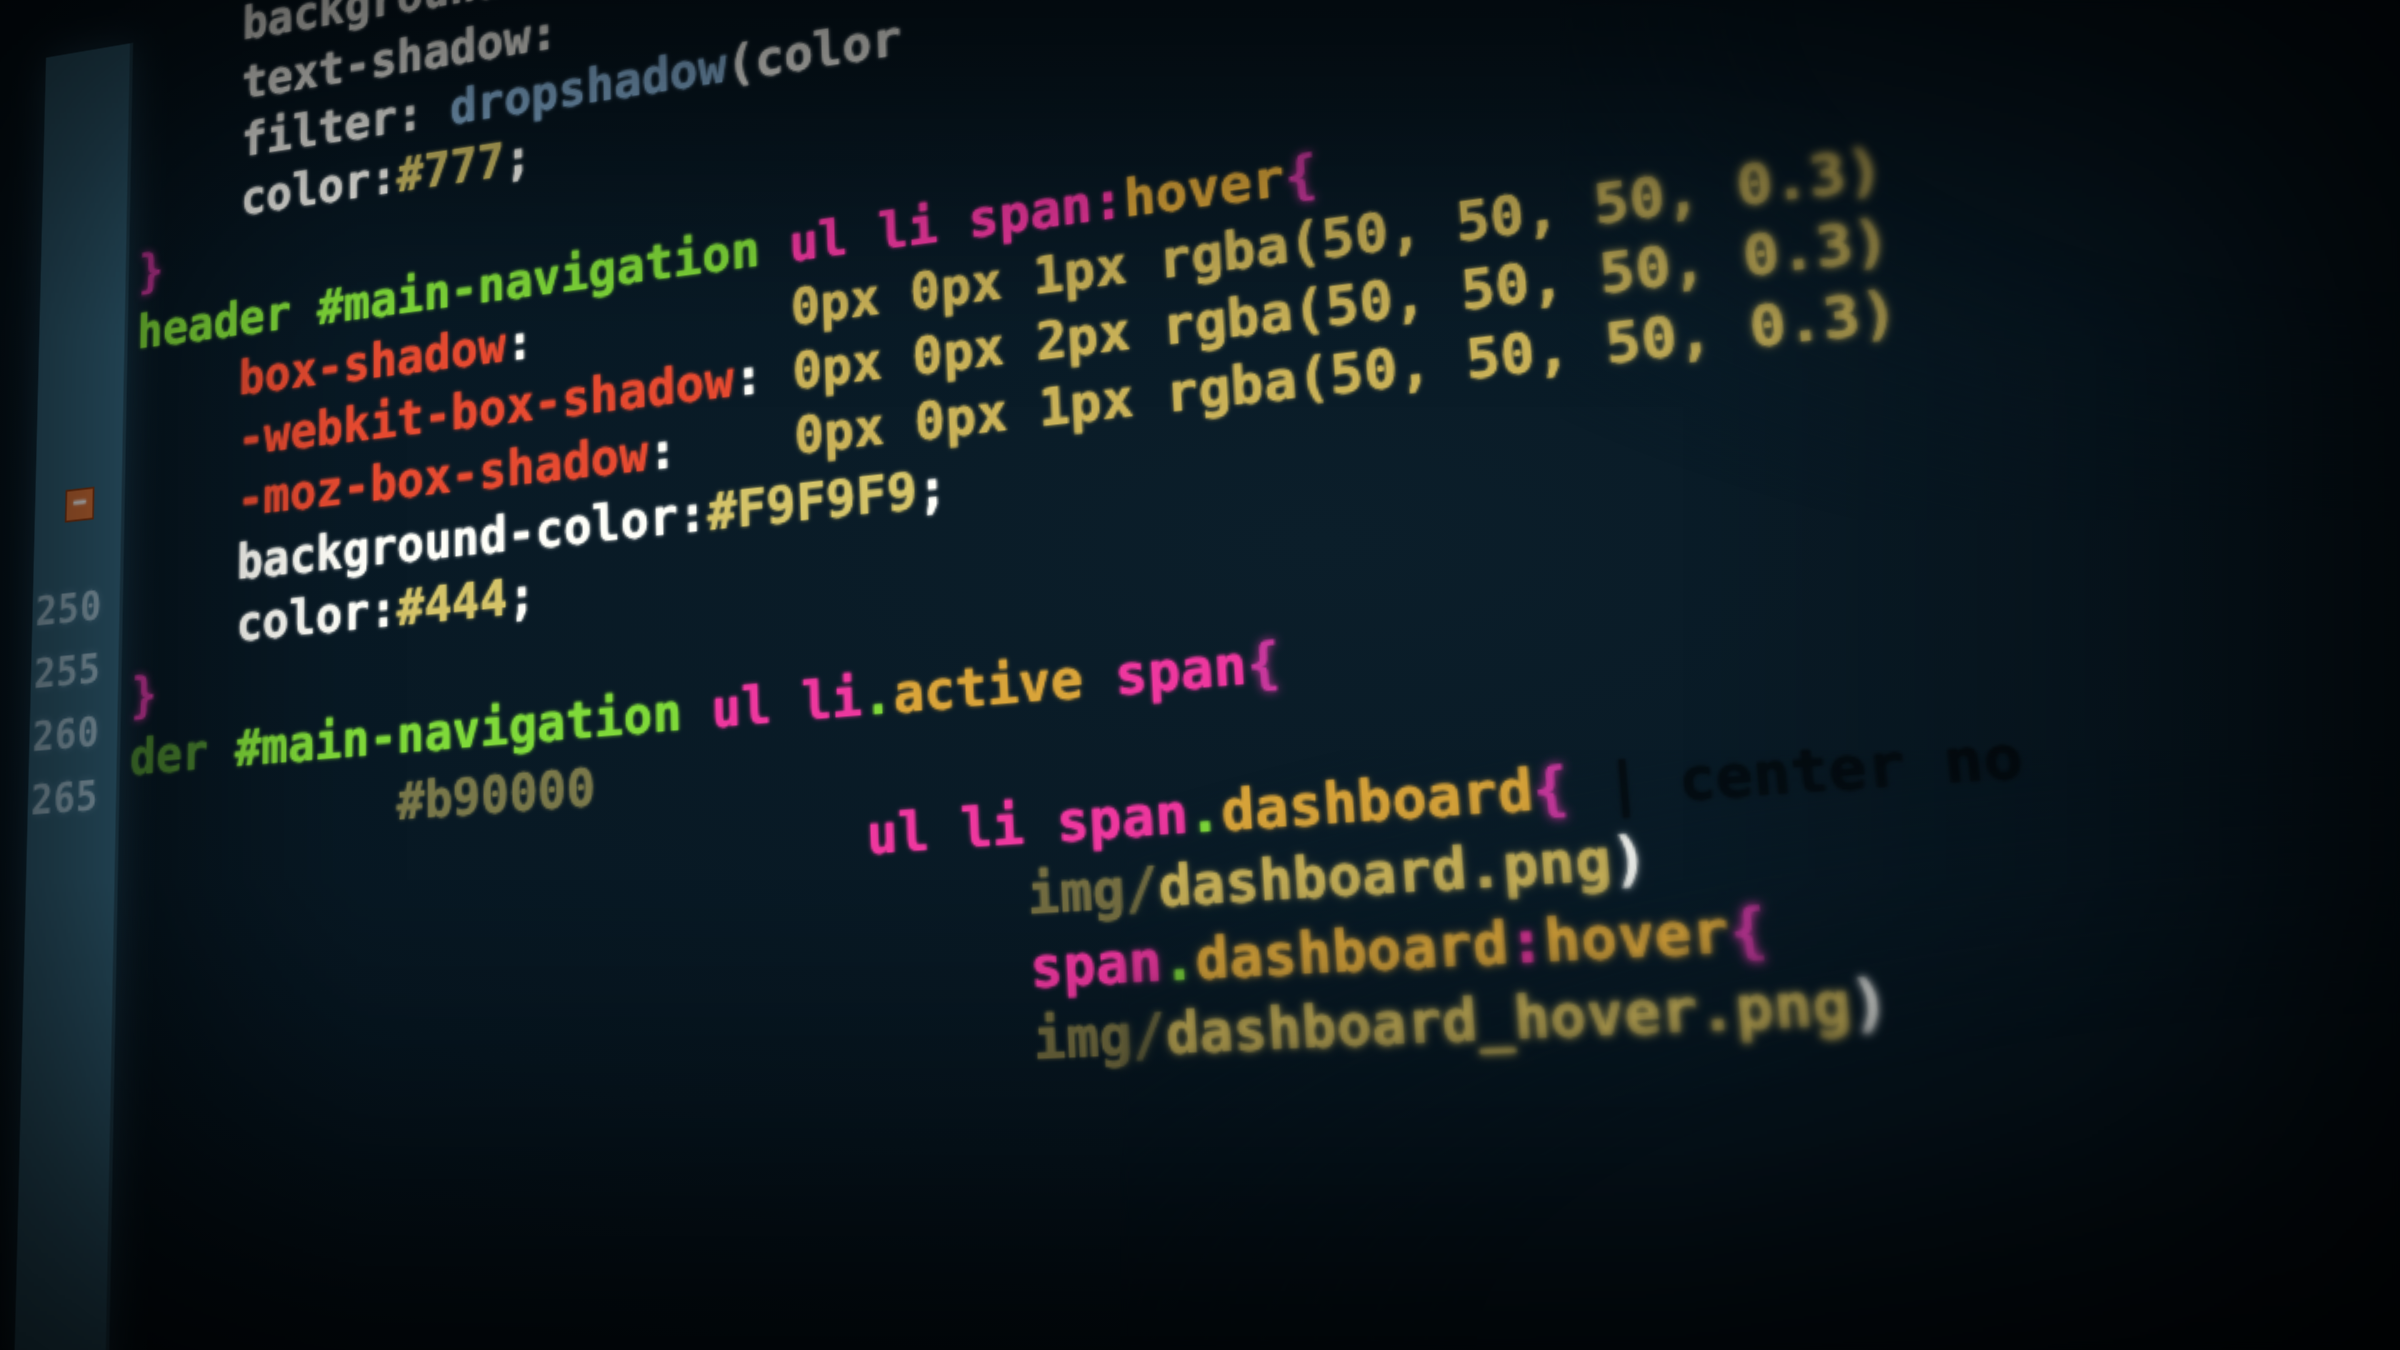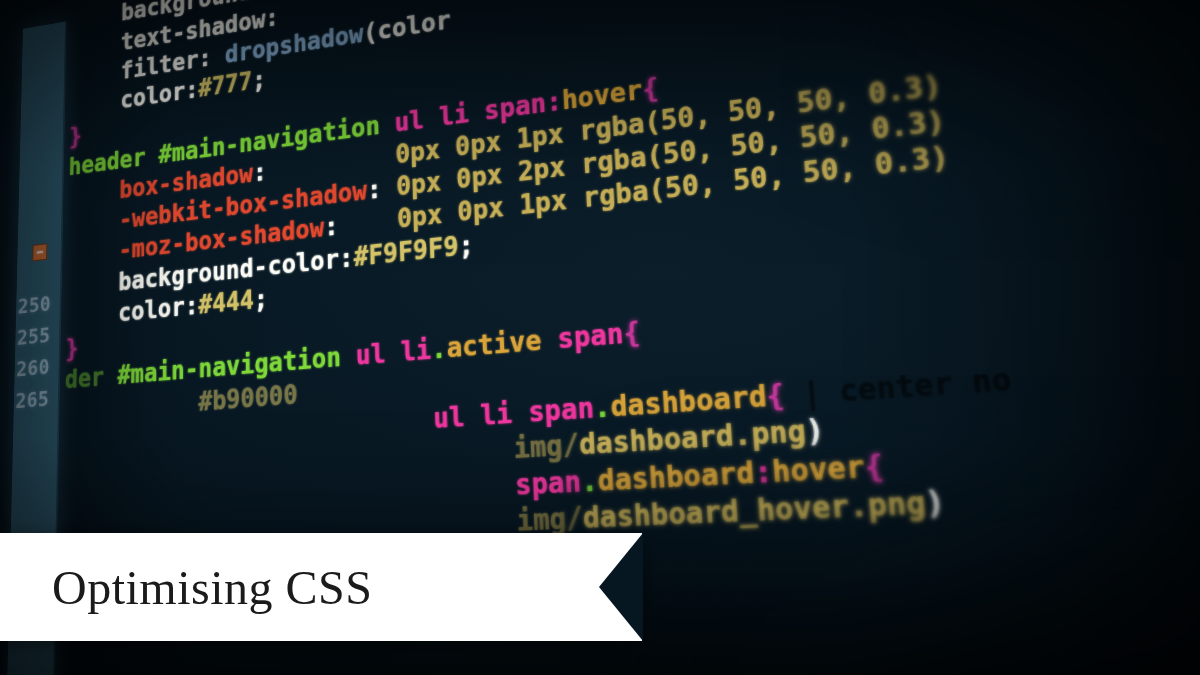"Optimising CSS" div.banner { html: <div> <h1>Optimising CSS</h1> </div> -> none }
